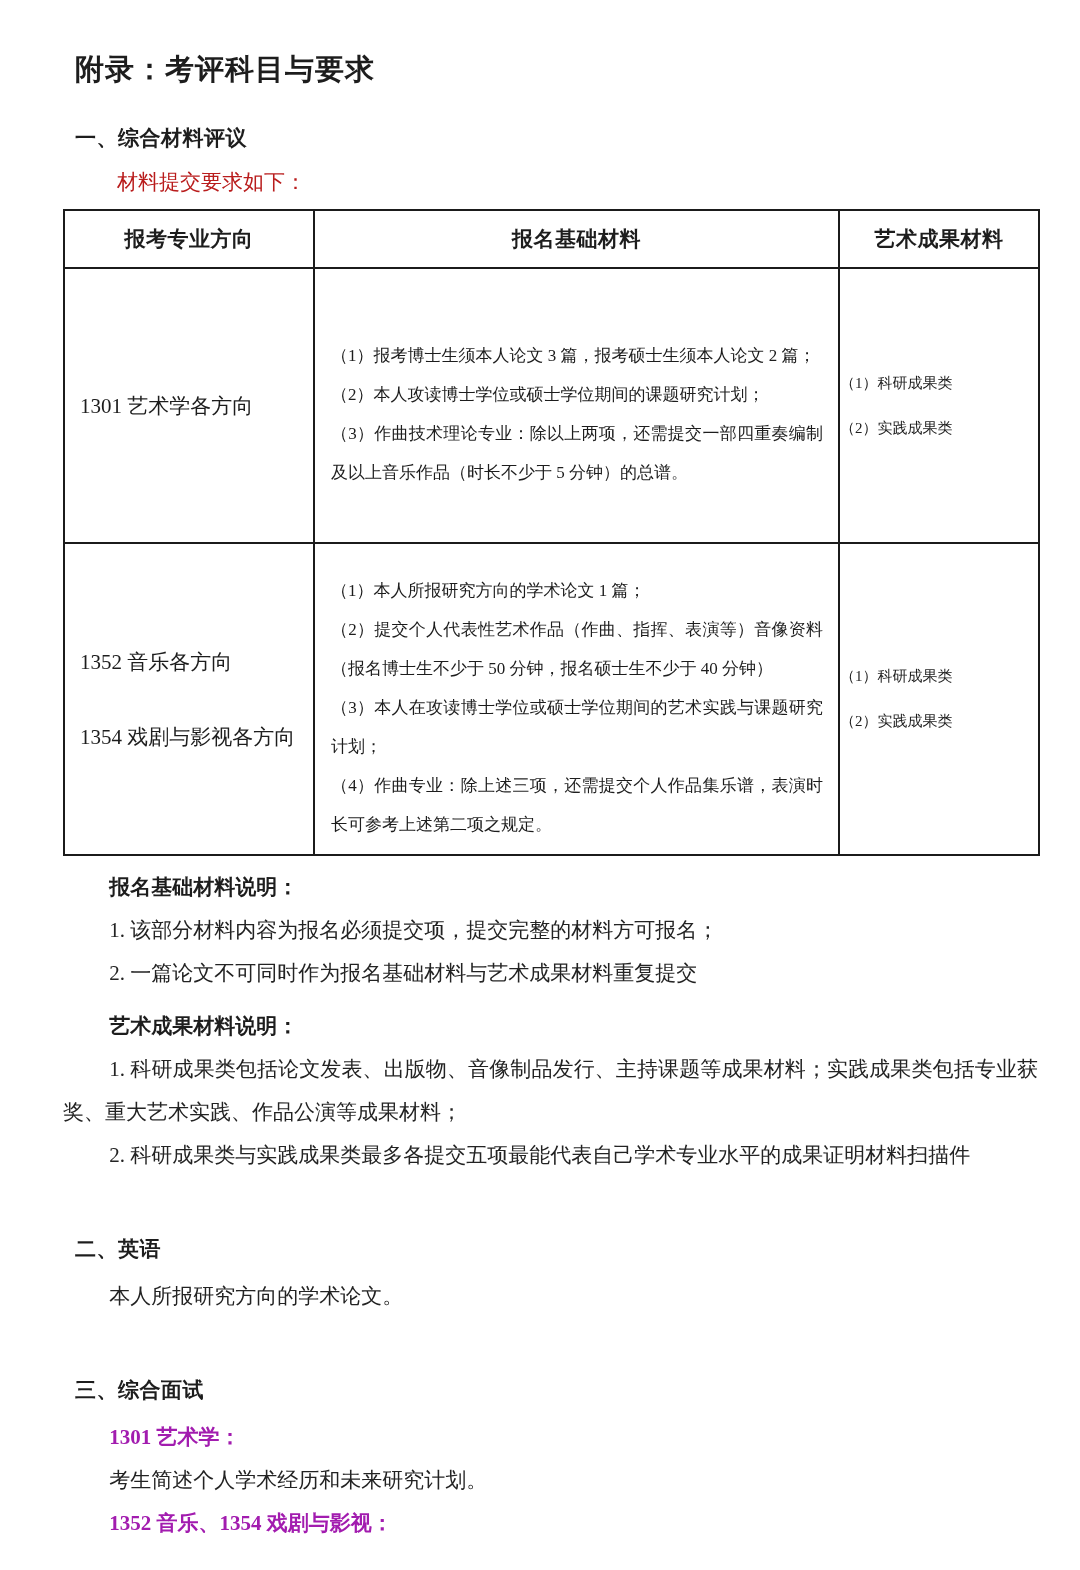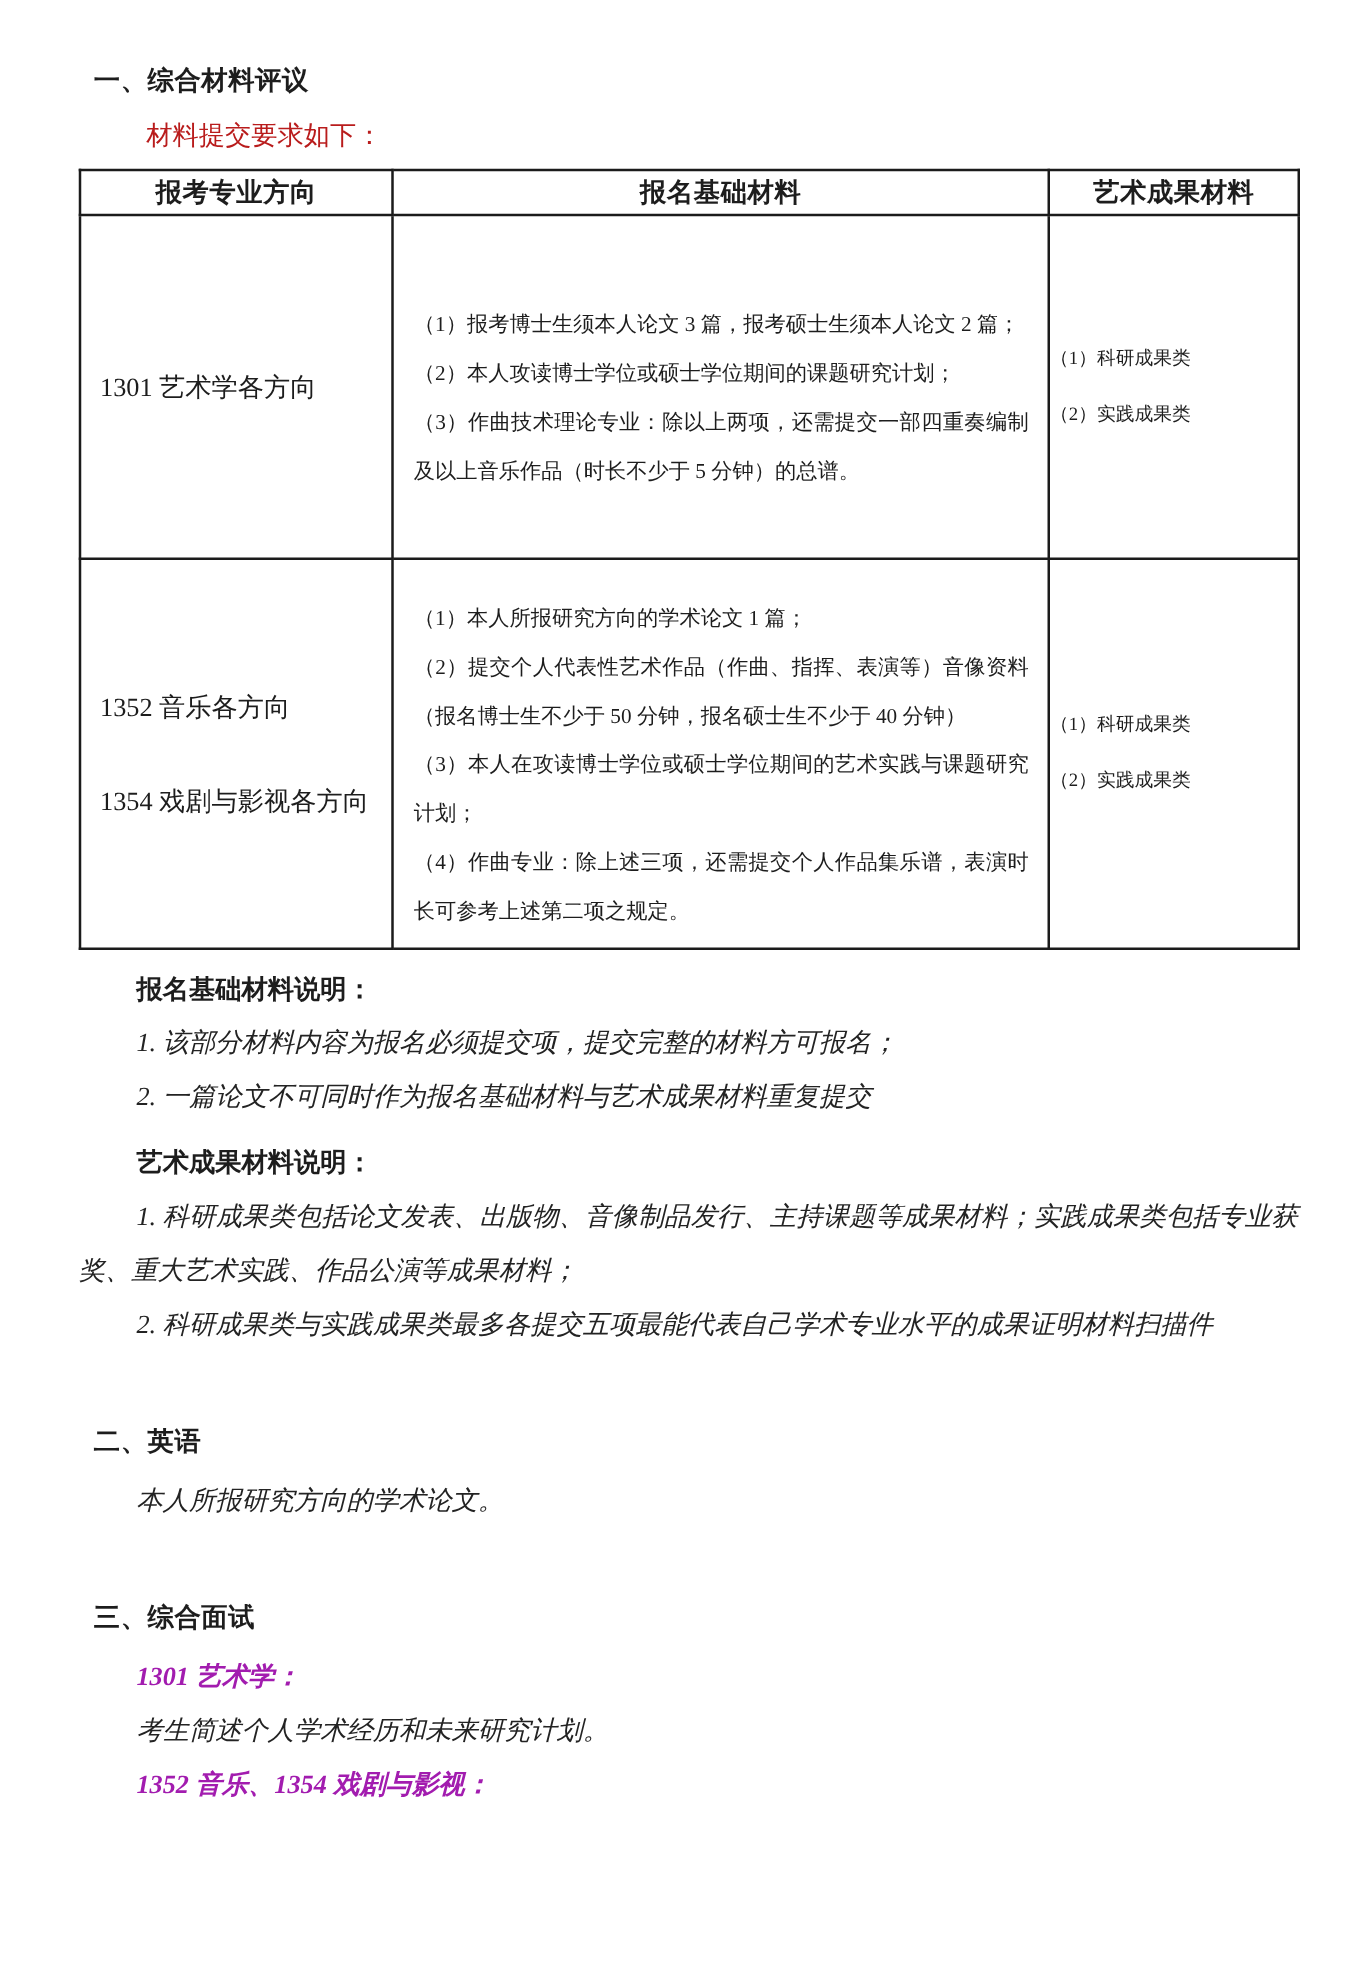"附录：考评科目与要求" h1.title { html: none -> <h1>附录：考评科目与要求</h1> }
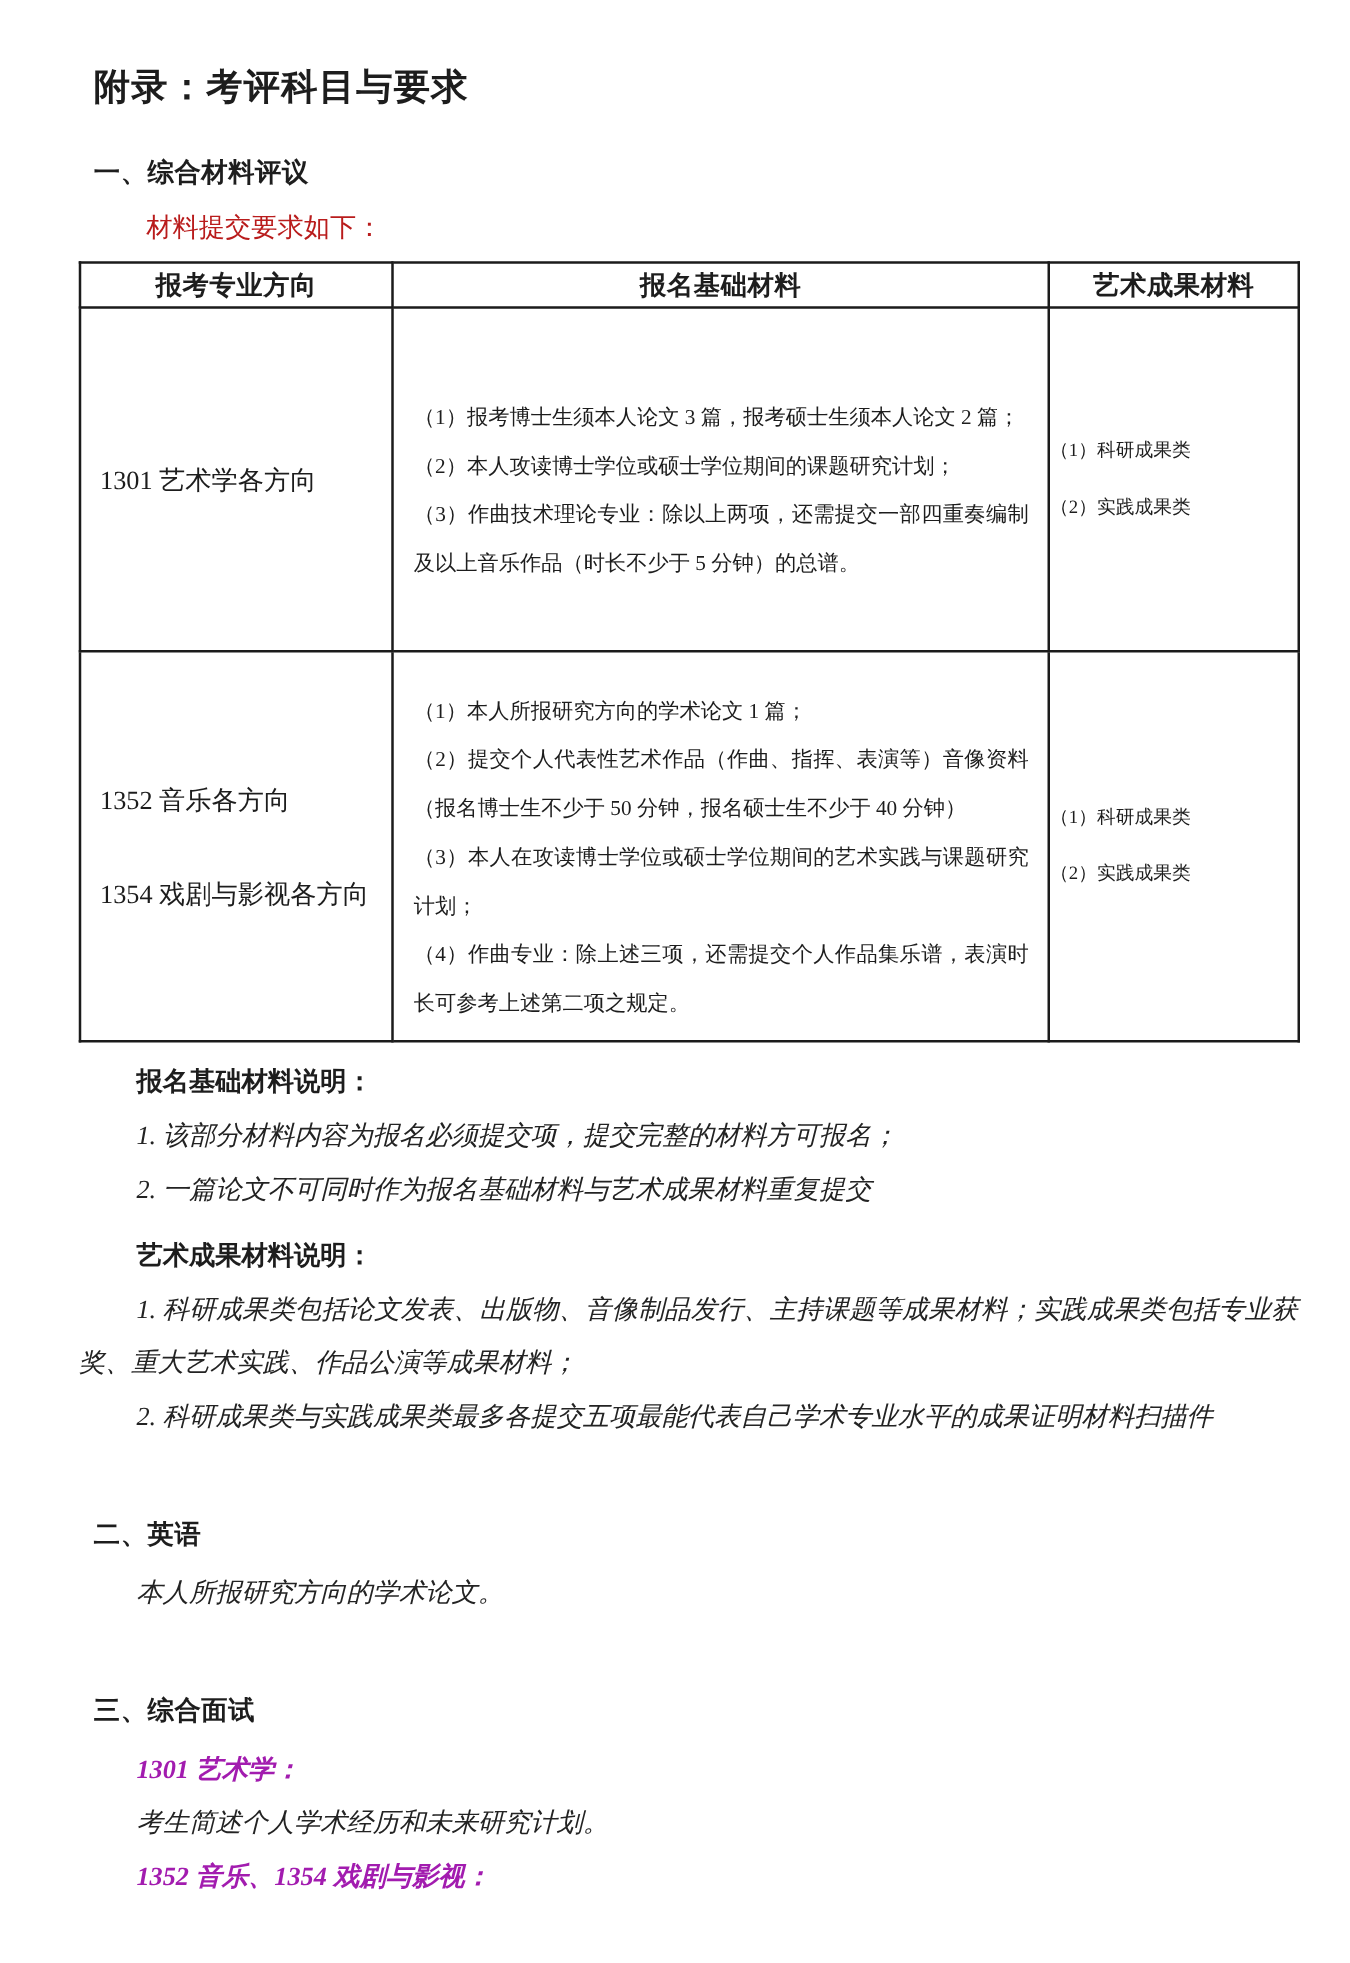"报考专业方向" table.materials th { height: 36px -> 58px }
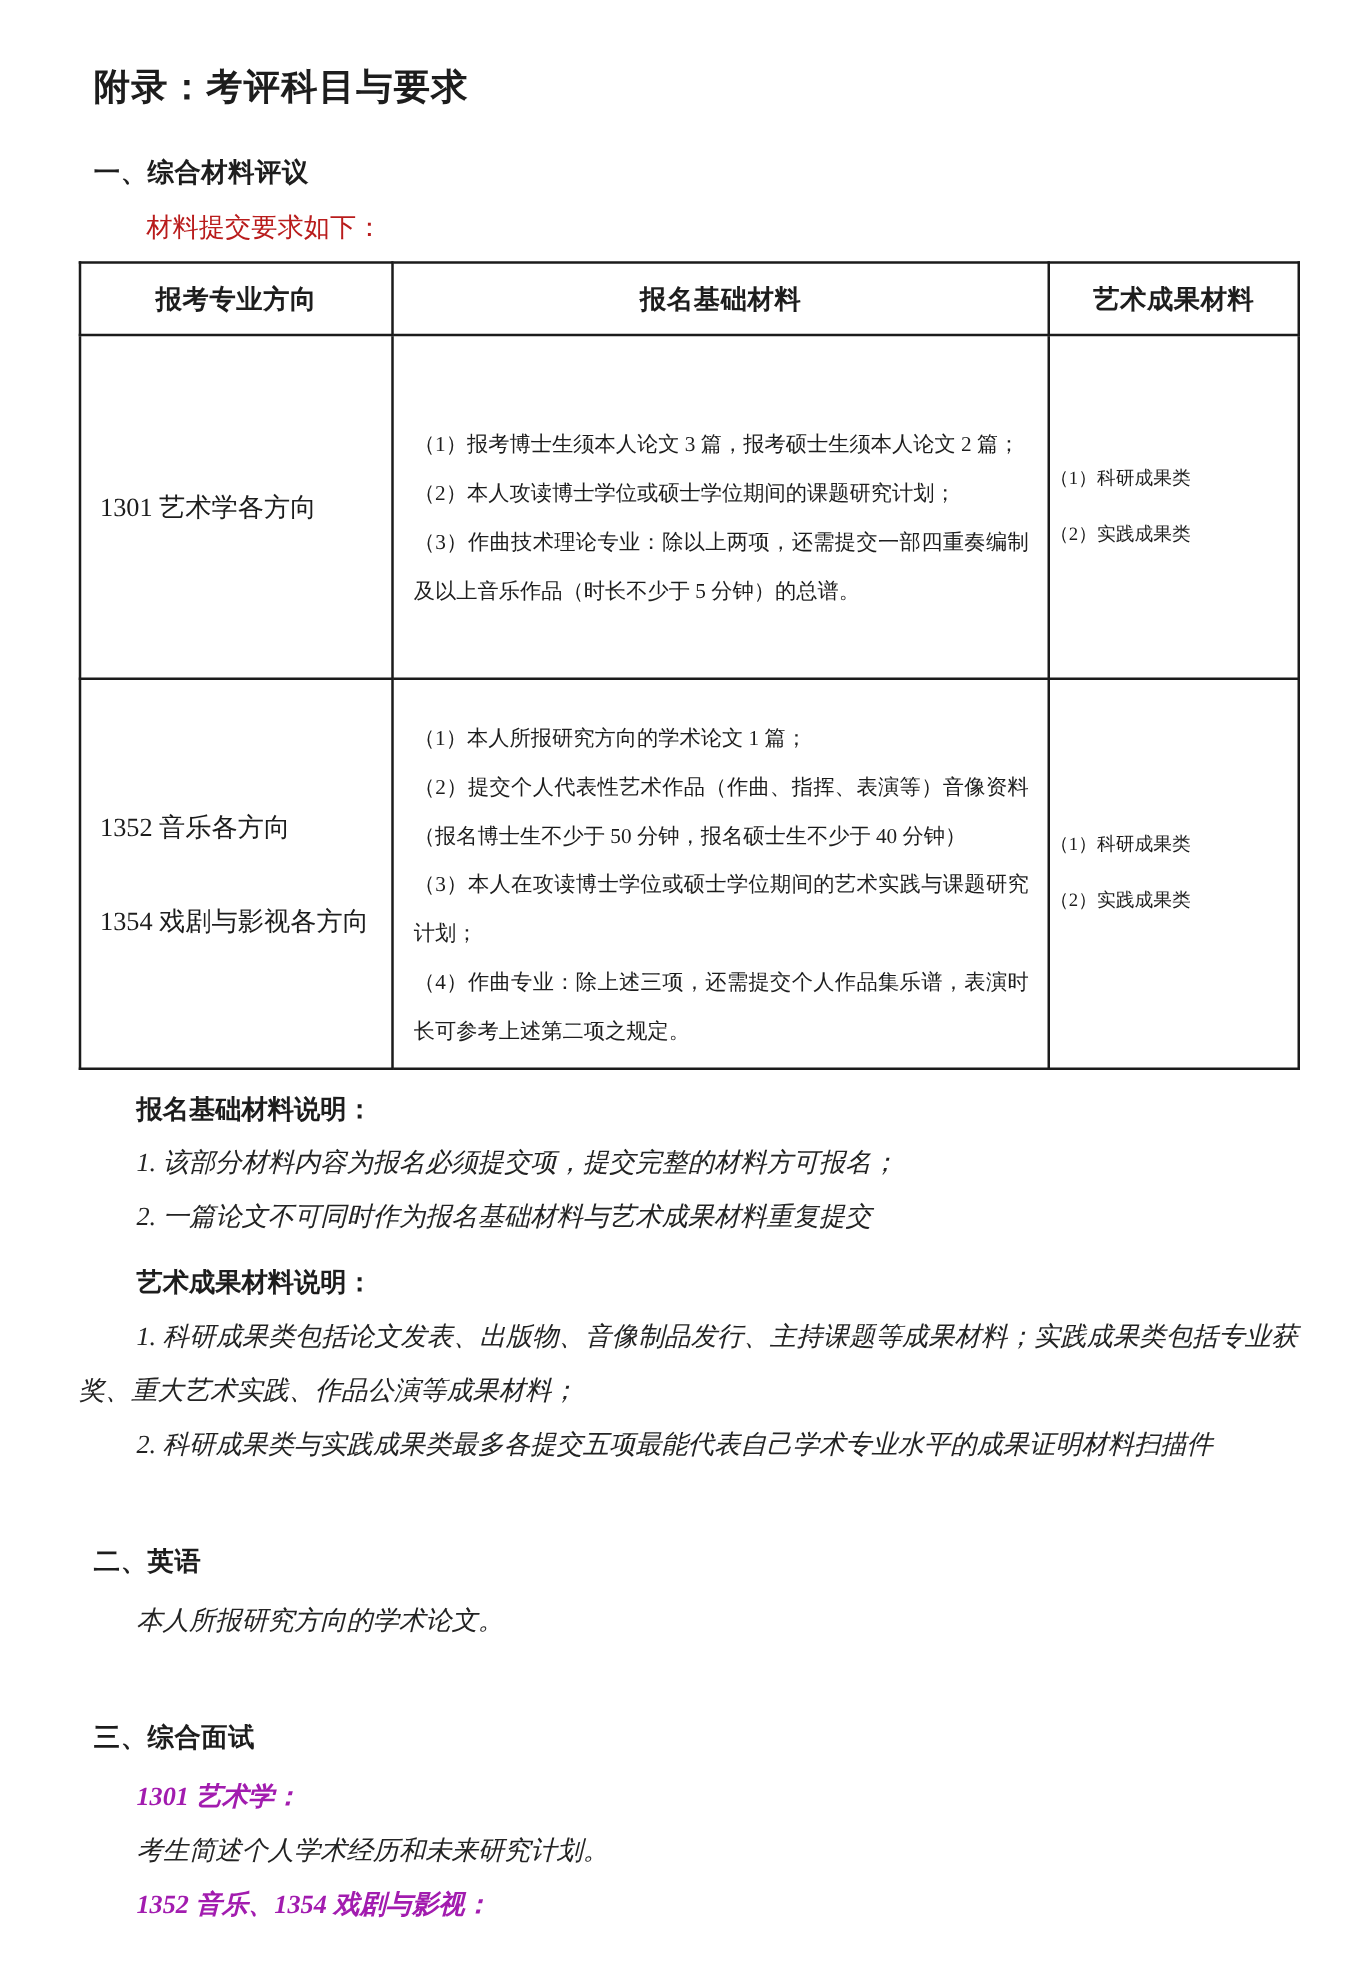"1. 该部分材料内容为报名必须提交项，提交完整的材料方可报名；" .note { font-style: italic -> none }
